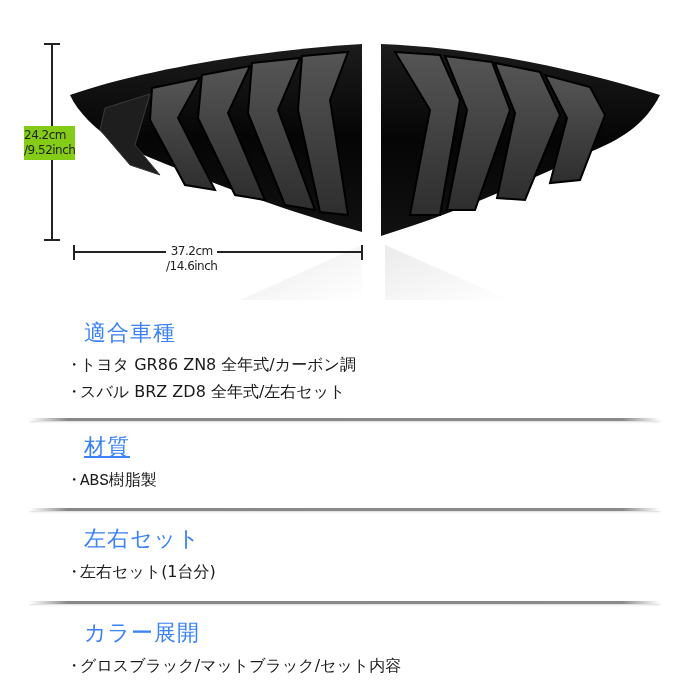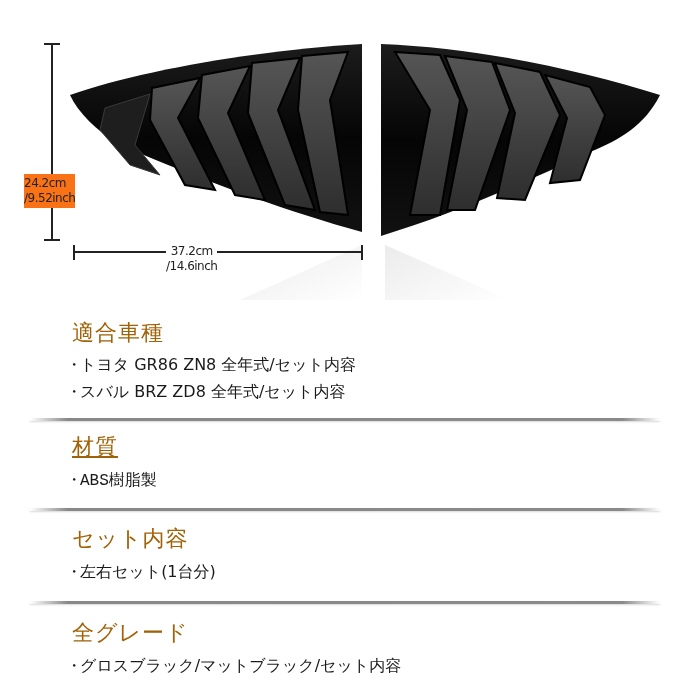"24.2cm" .dim-v-label { background: #f97316 -> #84cc16; margin-top: 48px -> none }
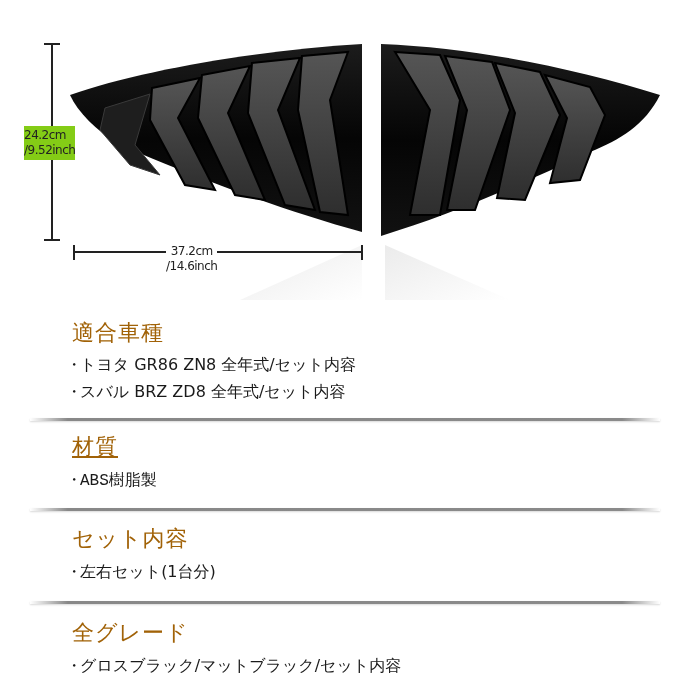"適合車種" .heading { color: #a16207 -> #3b82f6; left: 72px -> 84px }
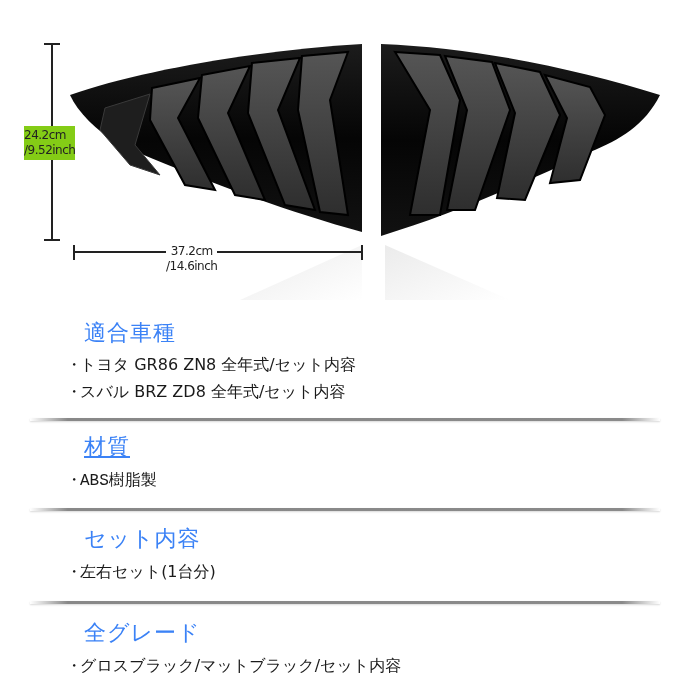"トヨタ GR86 ZN8 全年式/セット内容" span { text: /セット内容 -> /カーボン調 }
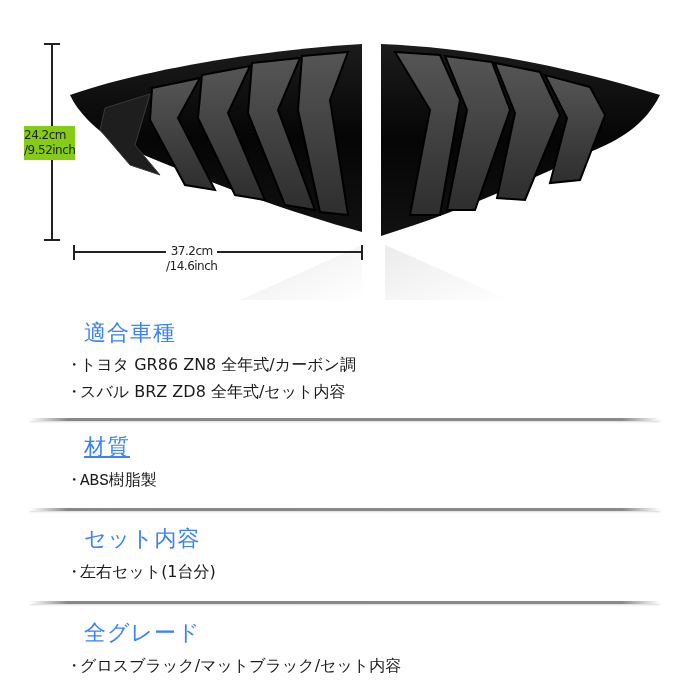"スバル BRZ ZD8 全年式/セット内容" span { text: /セット内容 -> /左右セット }
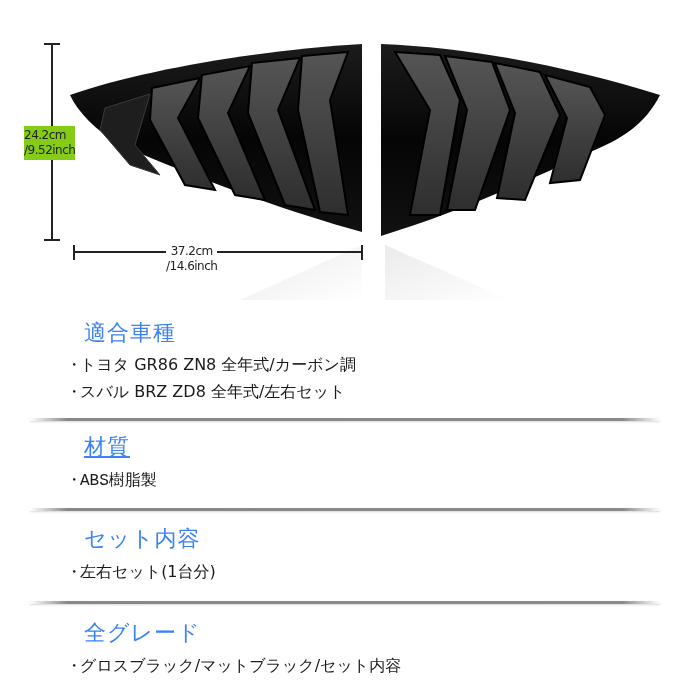"セット内容" div.heading { text: セット内容 -> 左右セット }
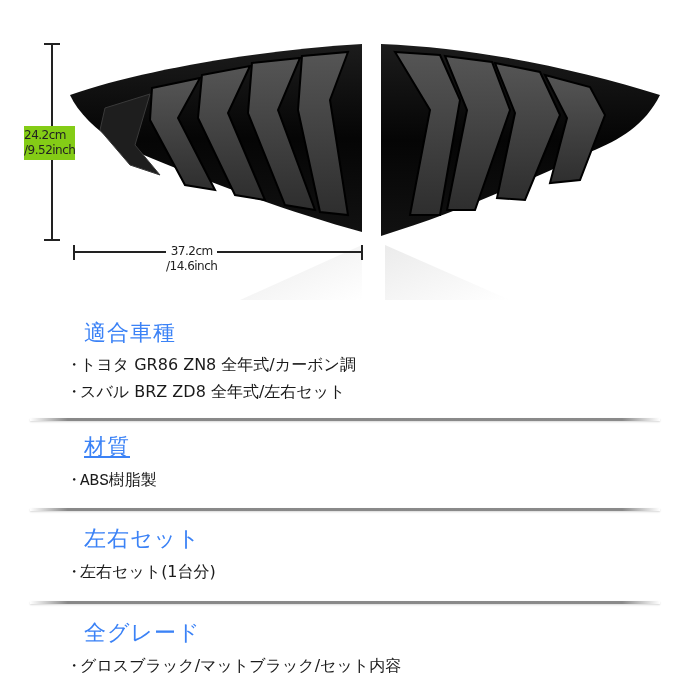"全グレード" div.heading { text: 全グレード -> カラー展開 }
